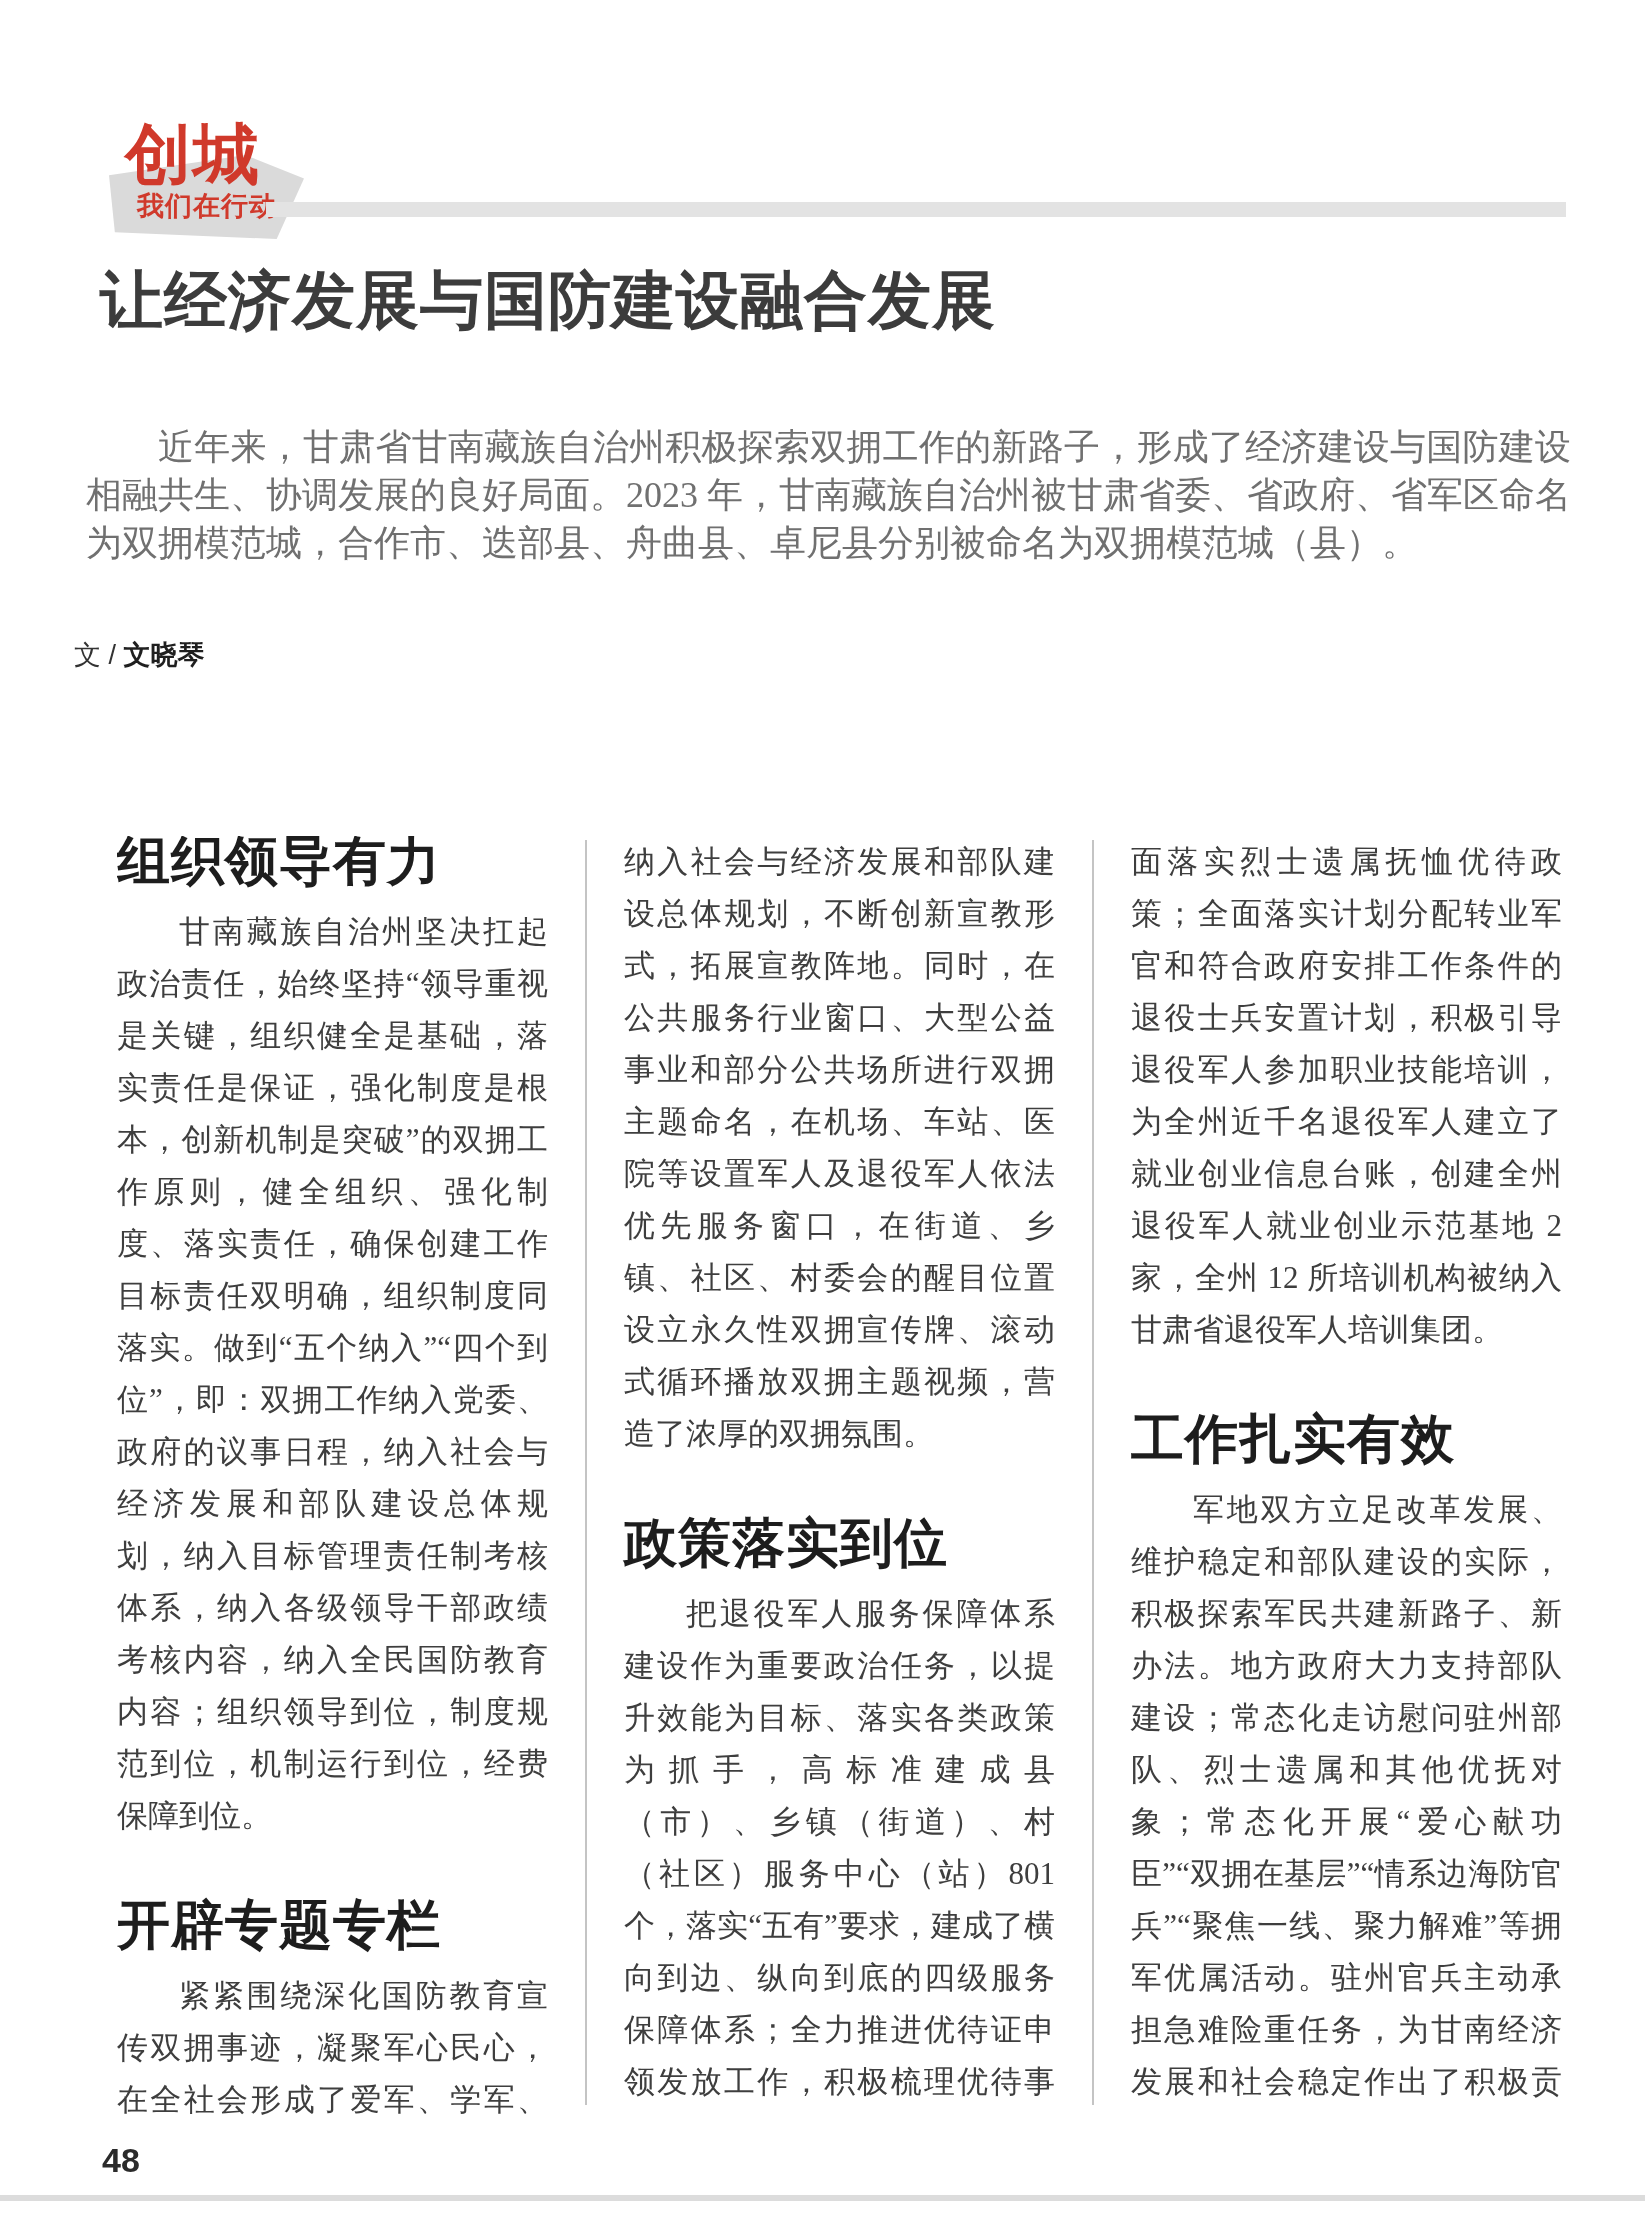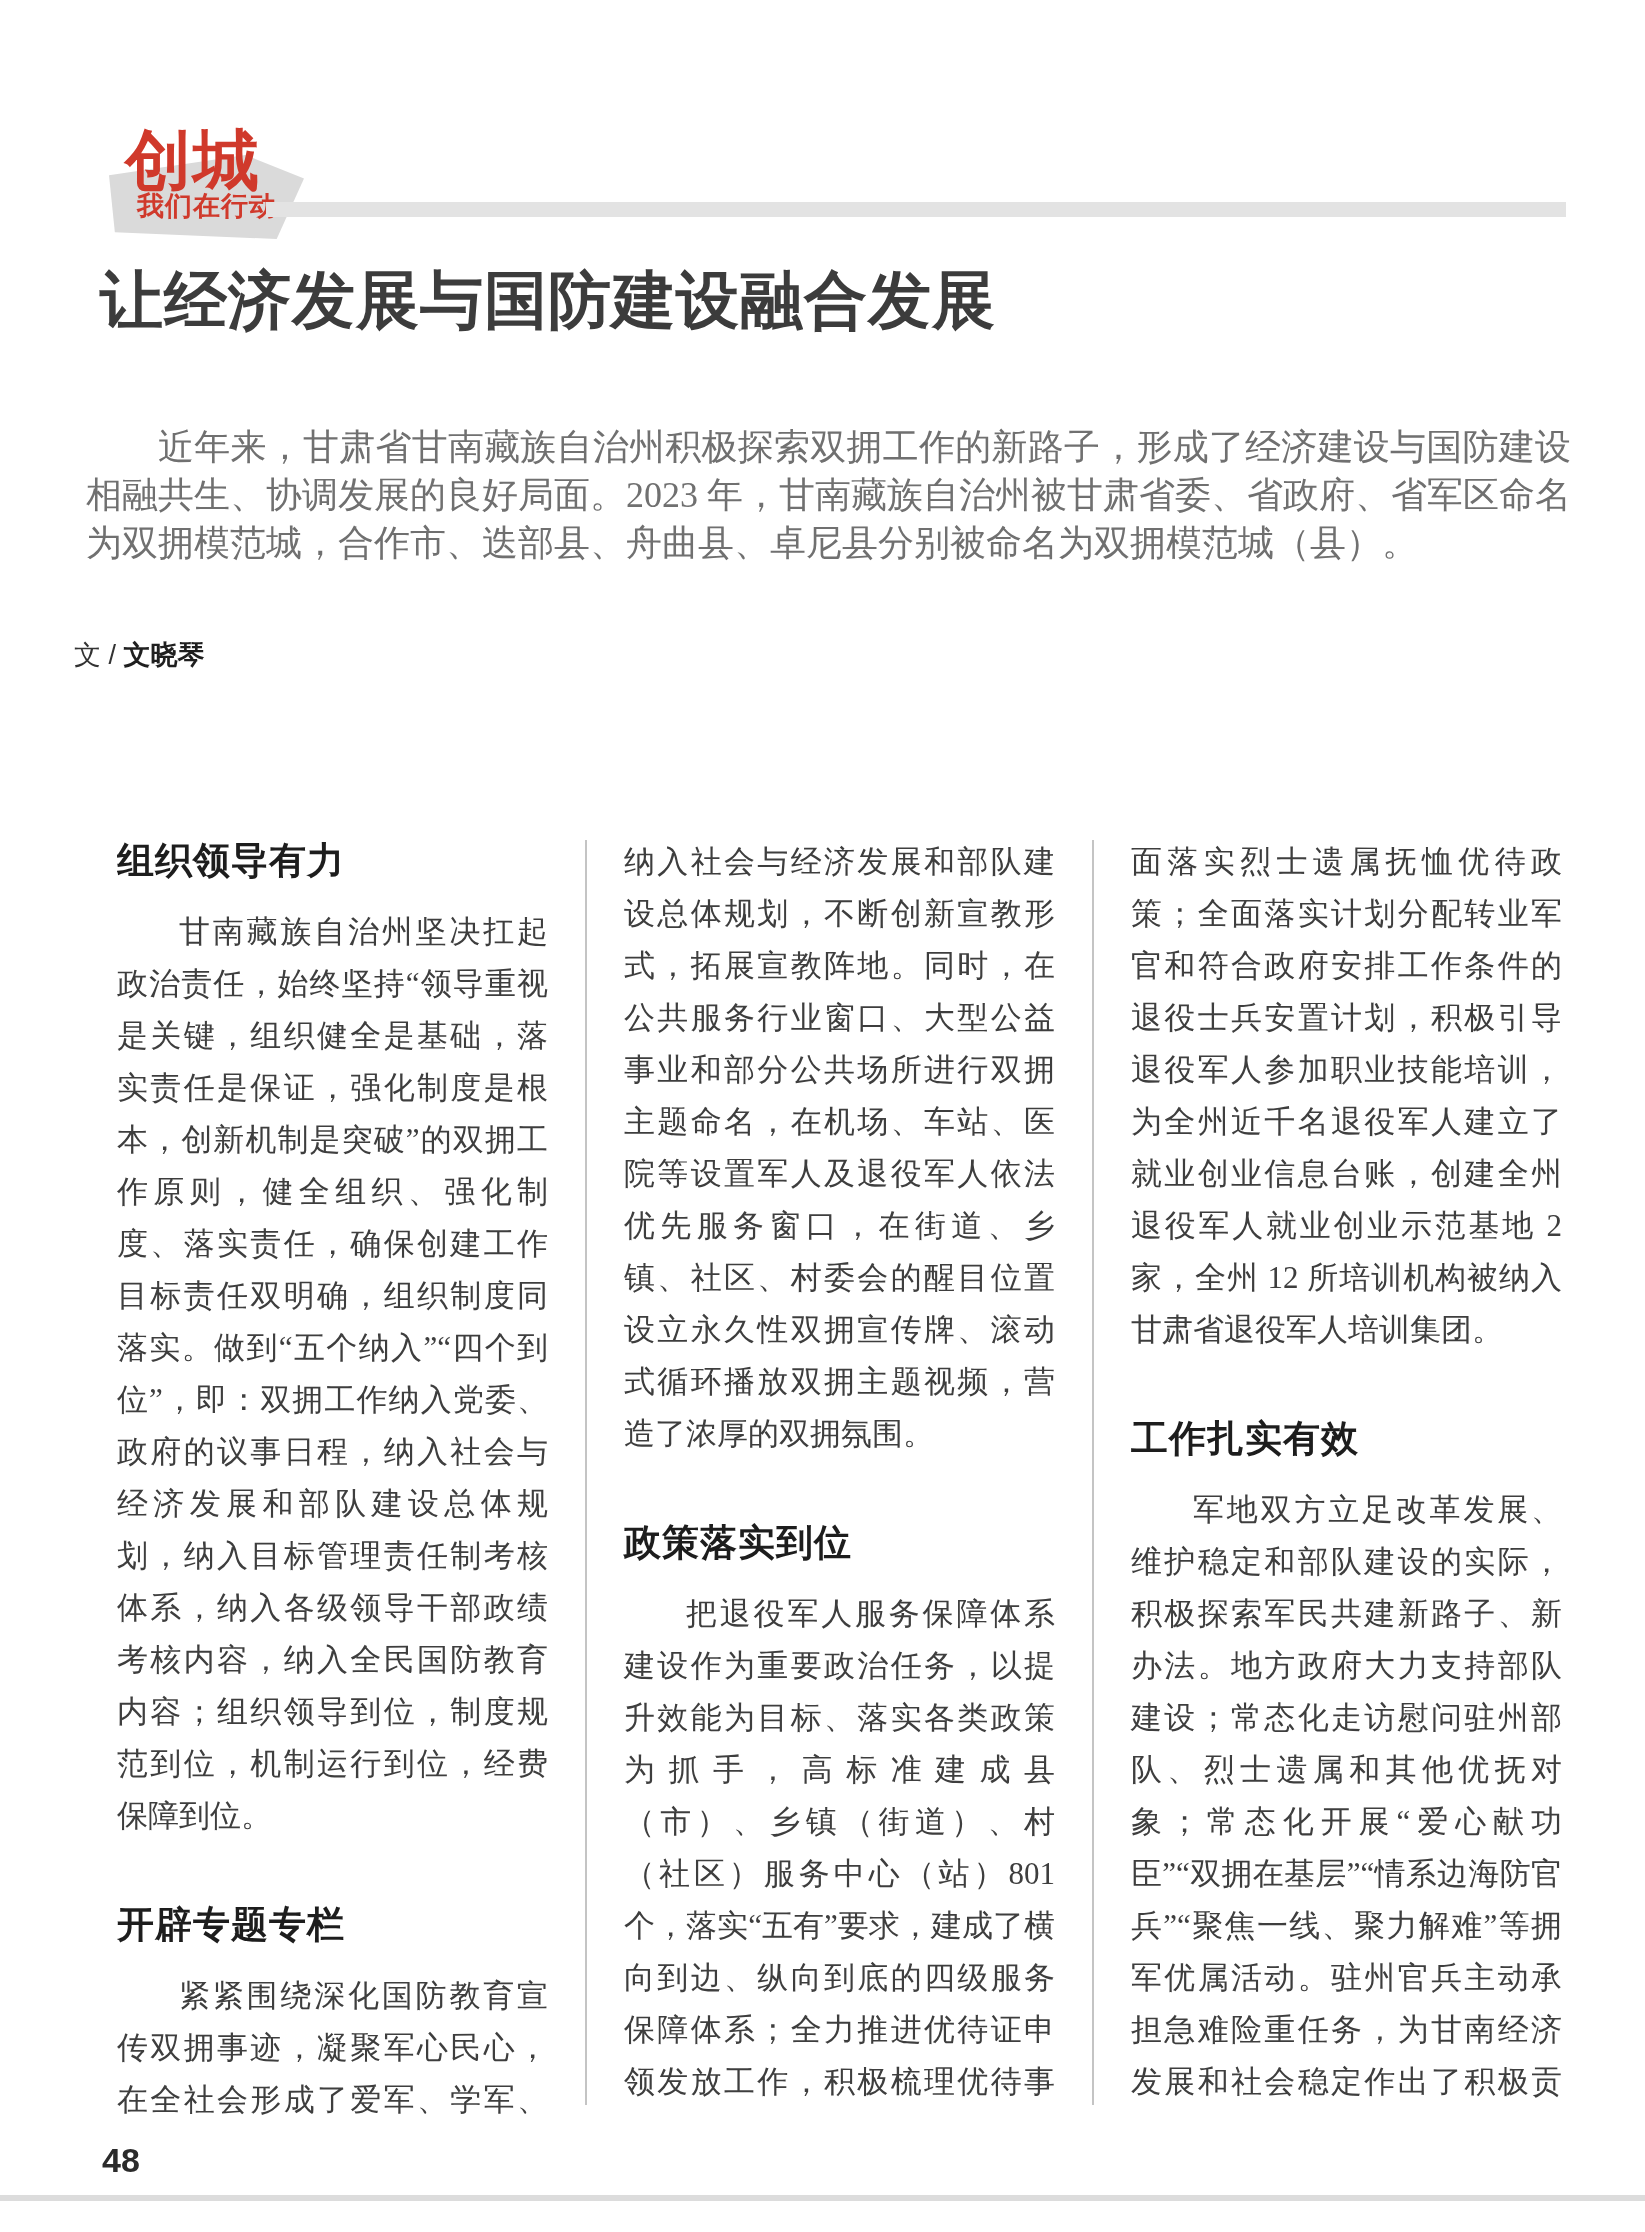"创城" .logo-main { top: 127px -> 121px }
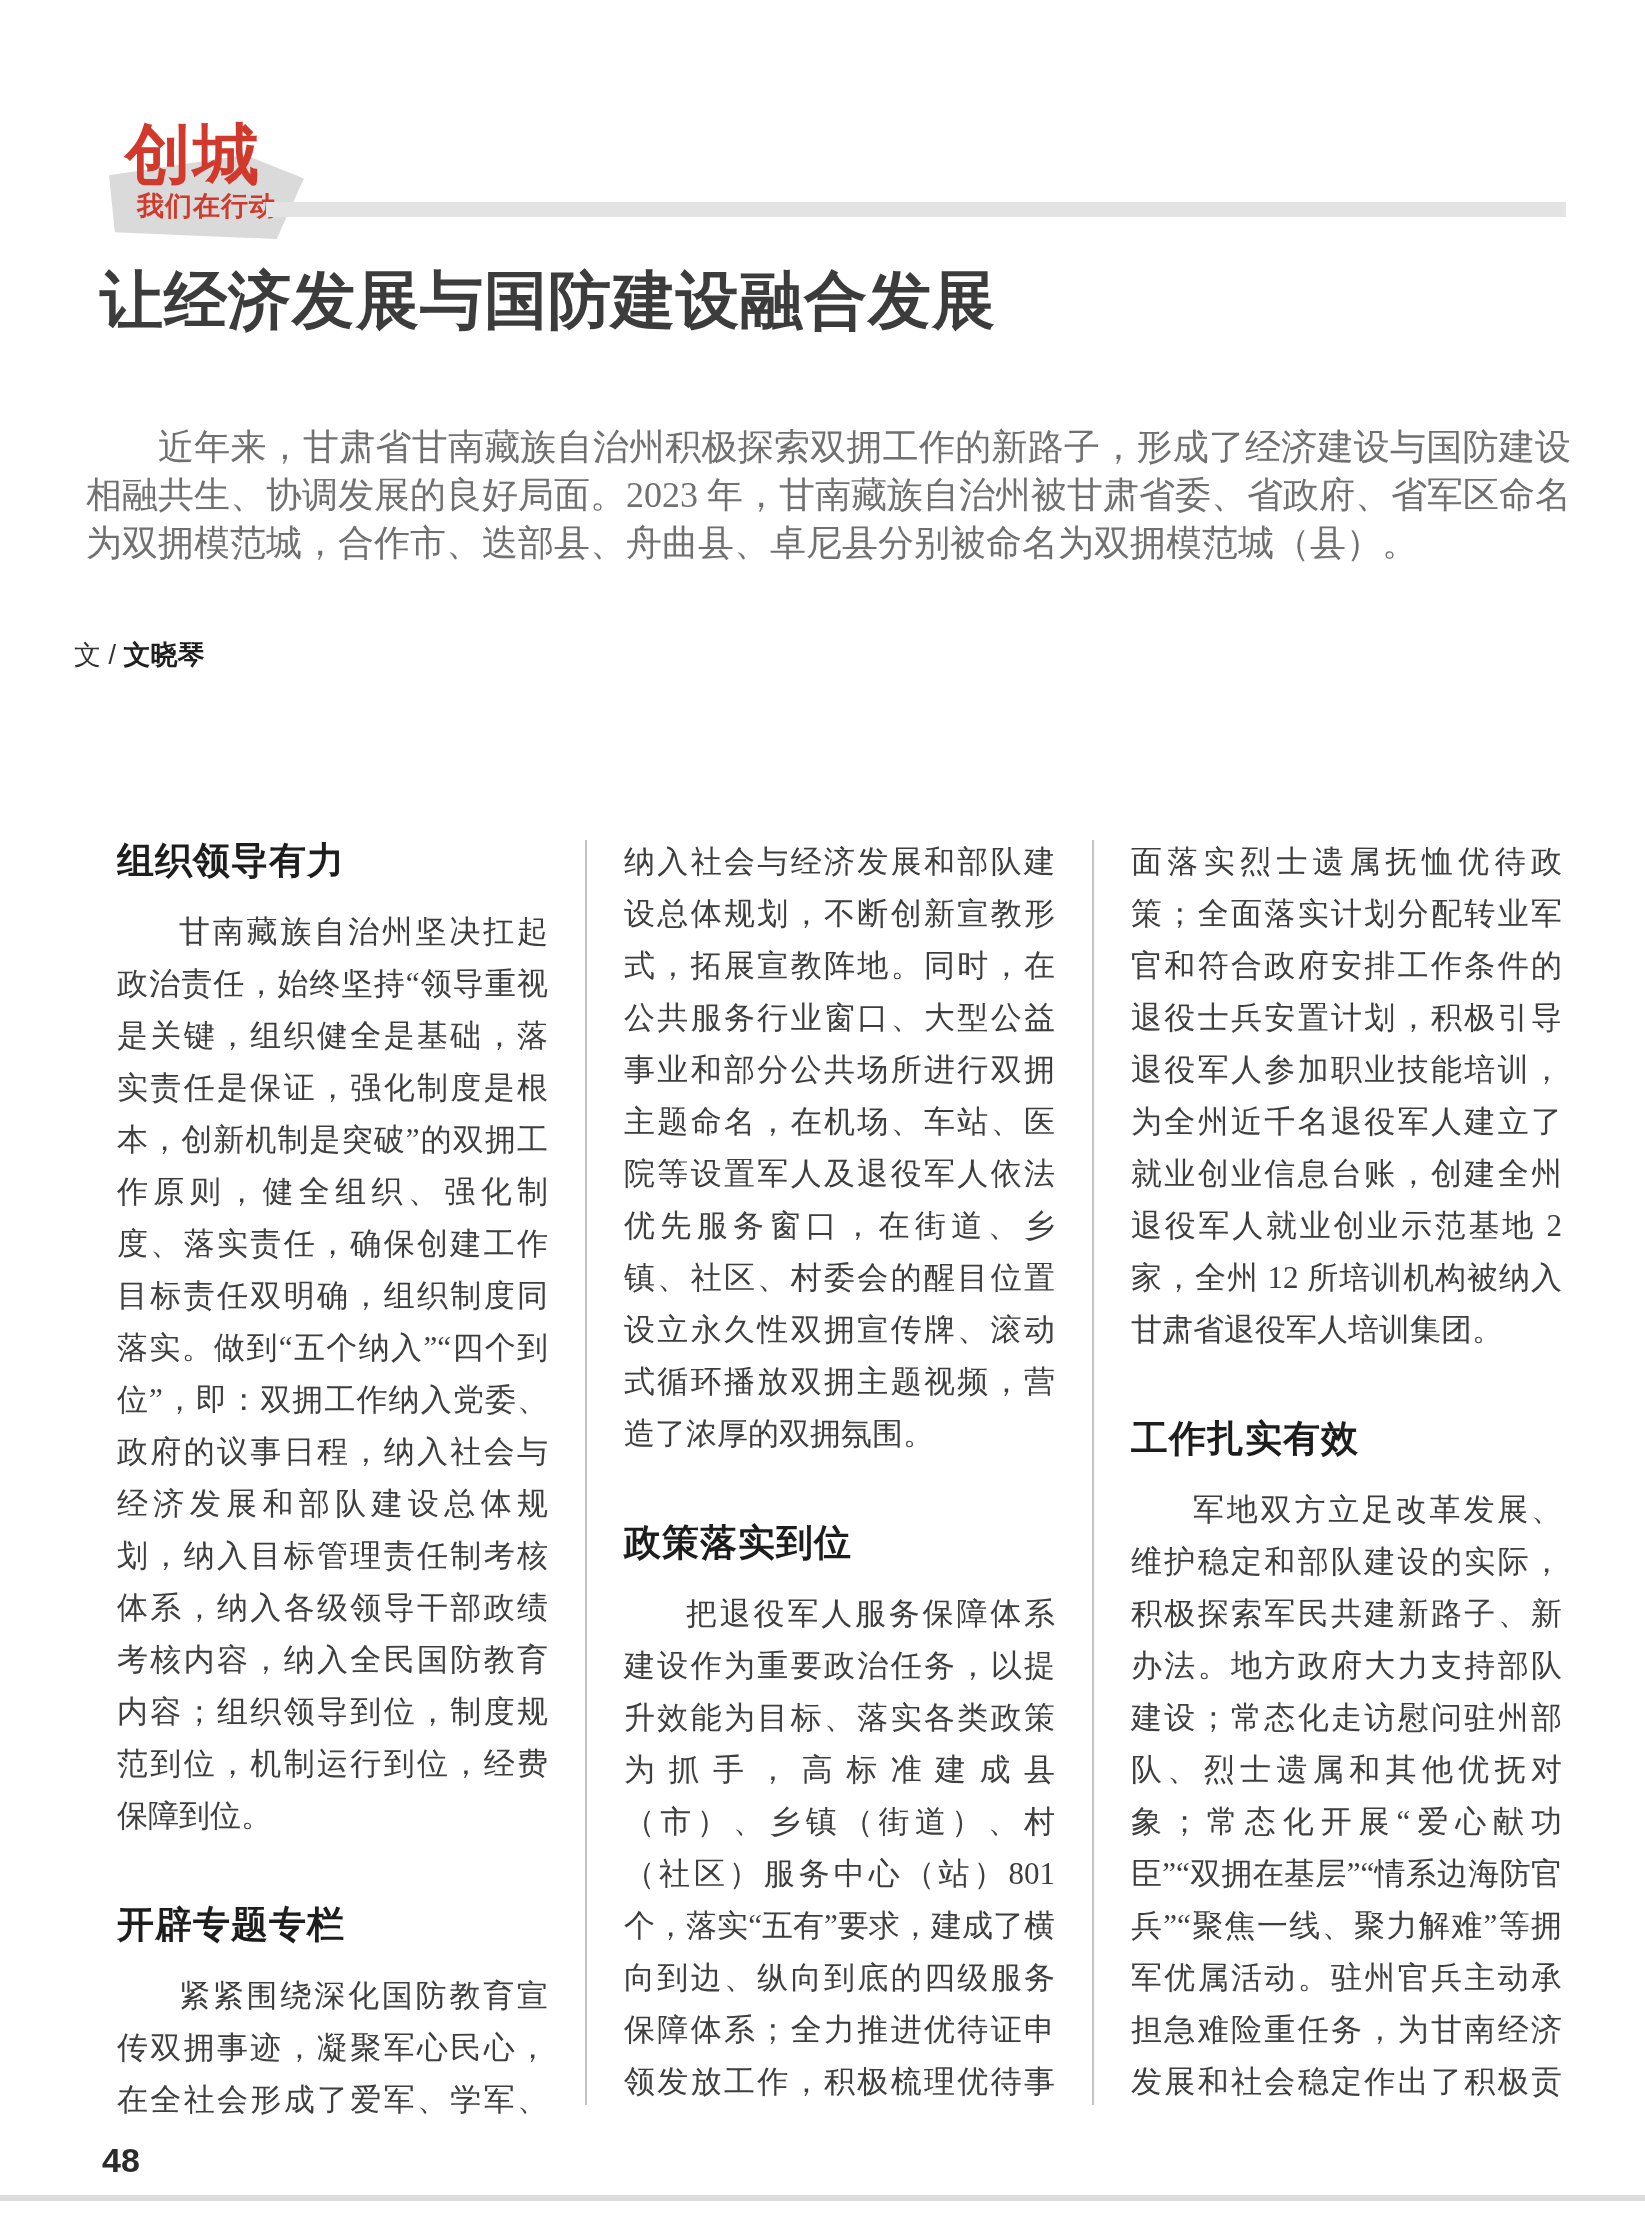"组织领导有力" .col-heading { font-size: 37px -> 53px }
